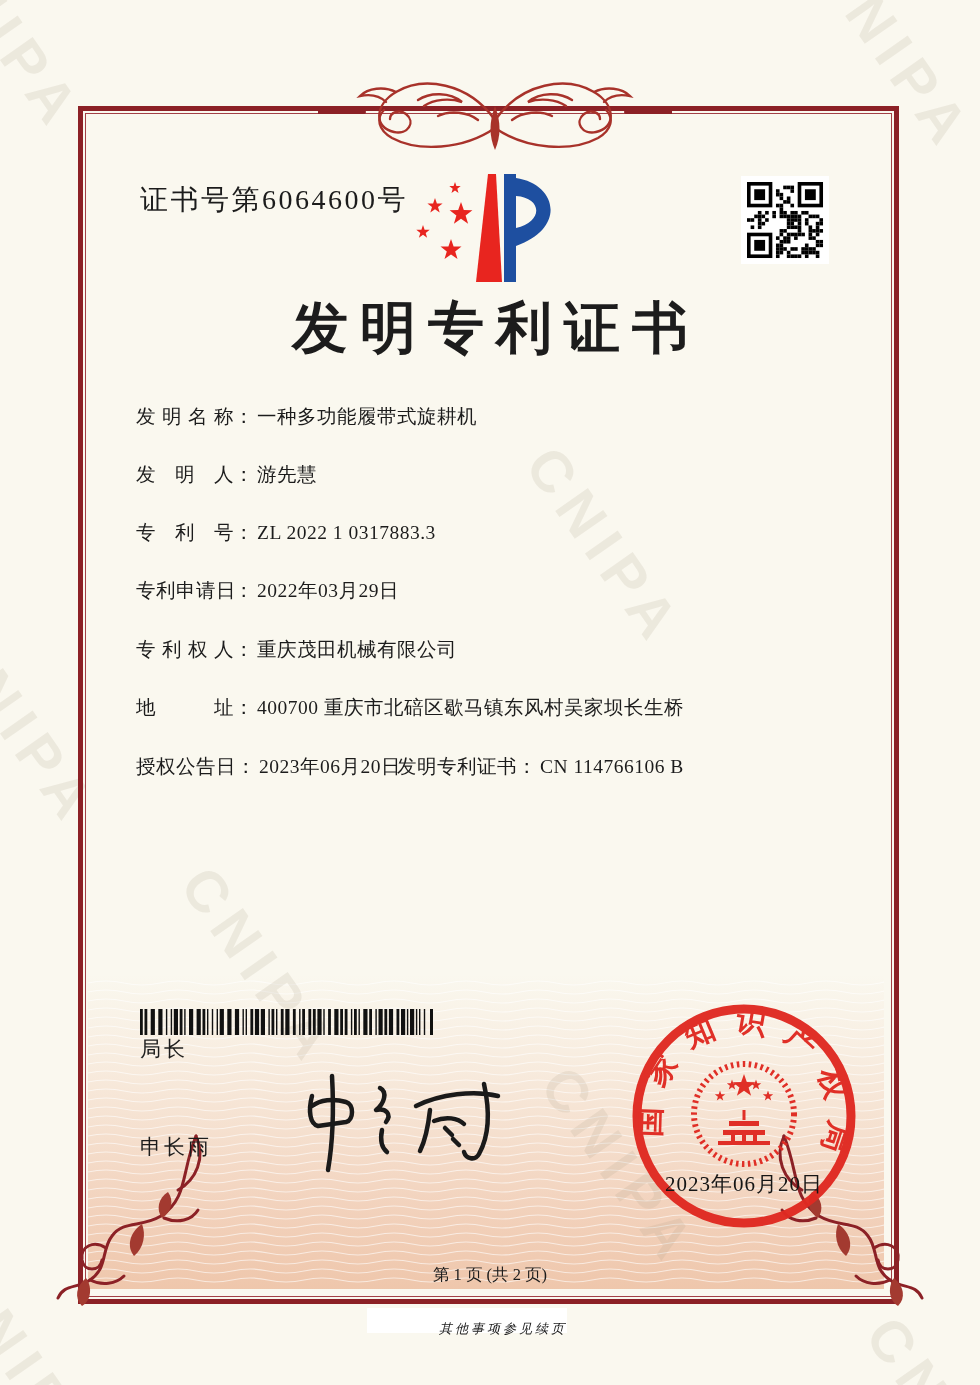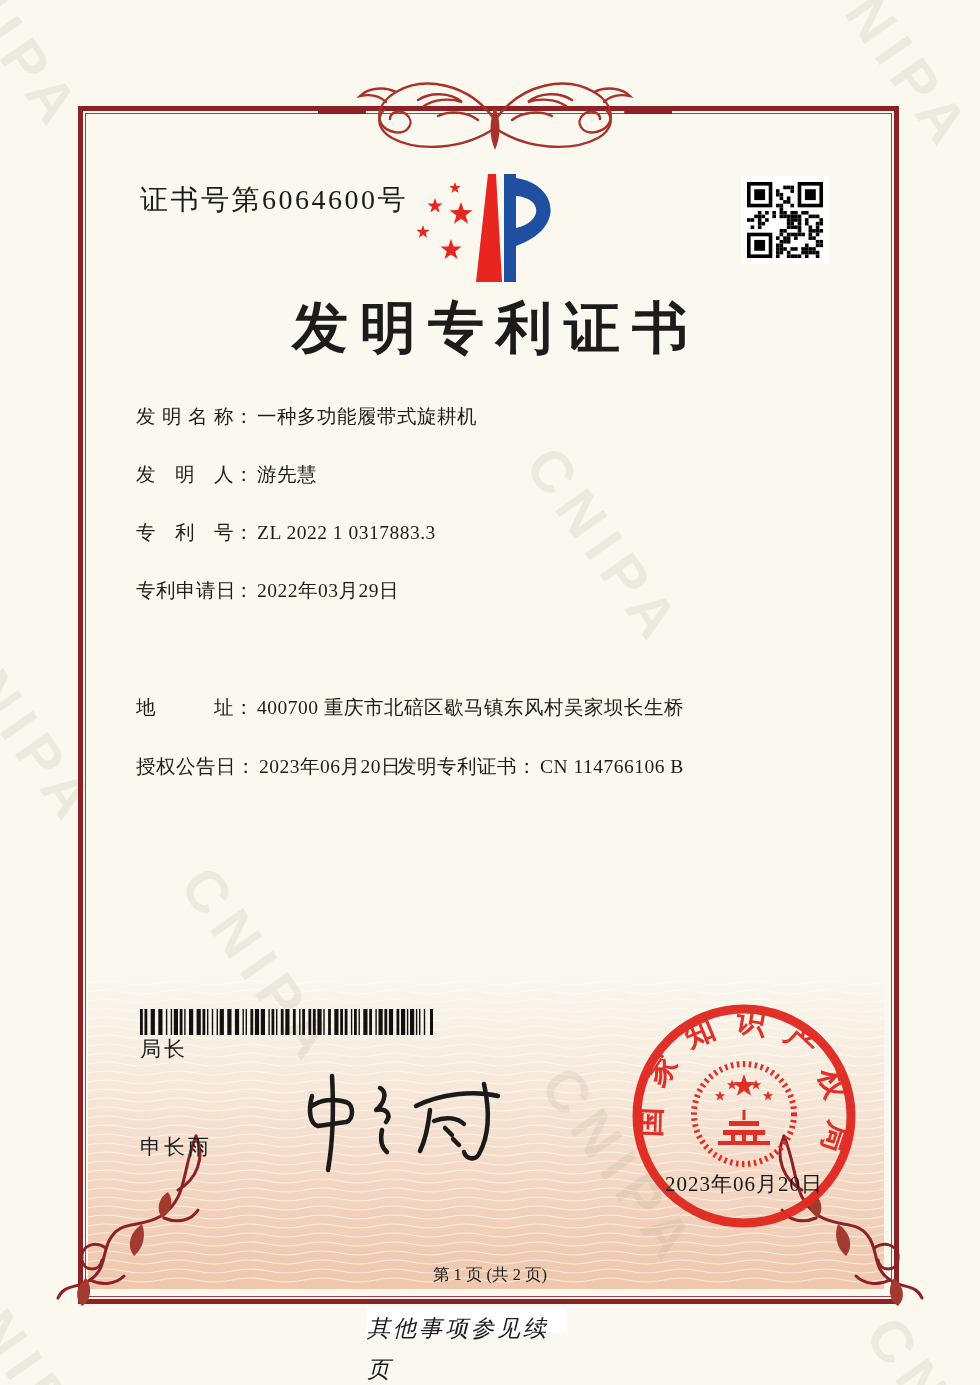"专利权人： 重庆茂田机械有限公司" div.frow { html: none -> <div> <span>专利权人</span><span>：</span><span>重庆茂田机械有限公司</span> </div> }
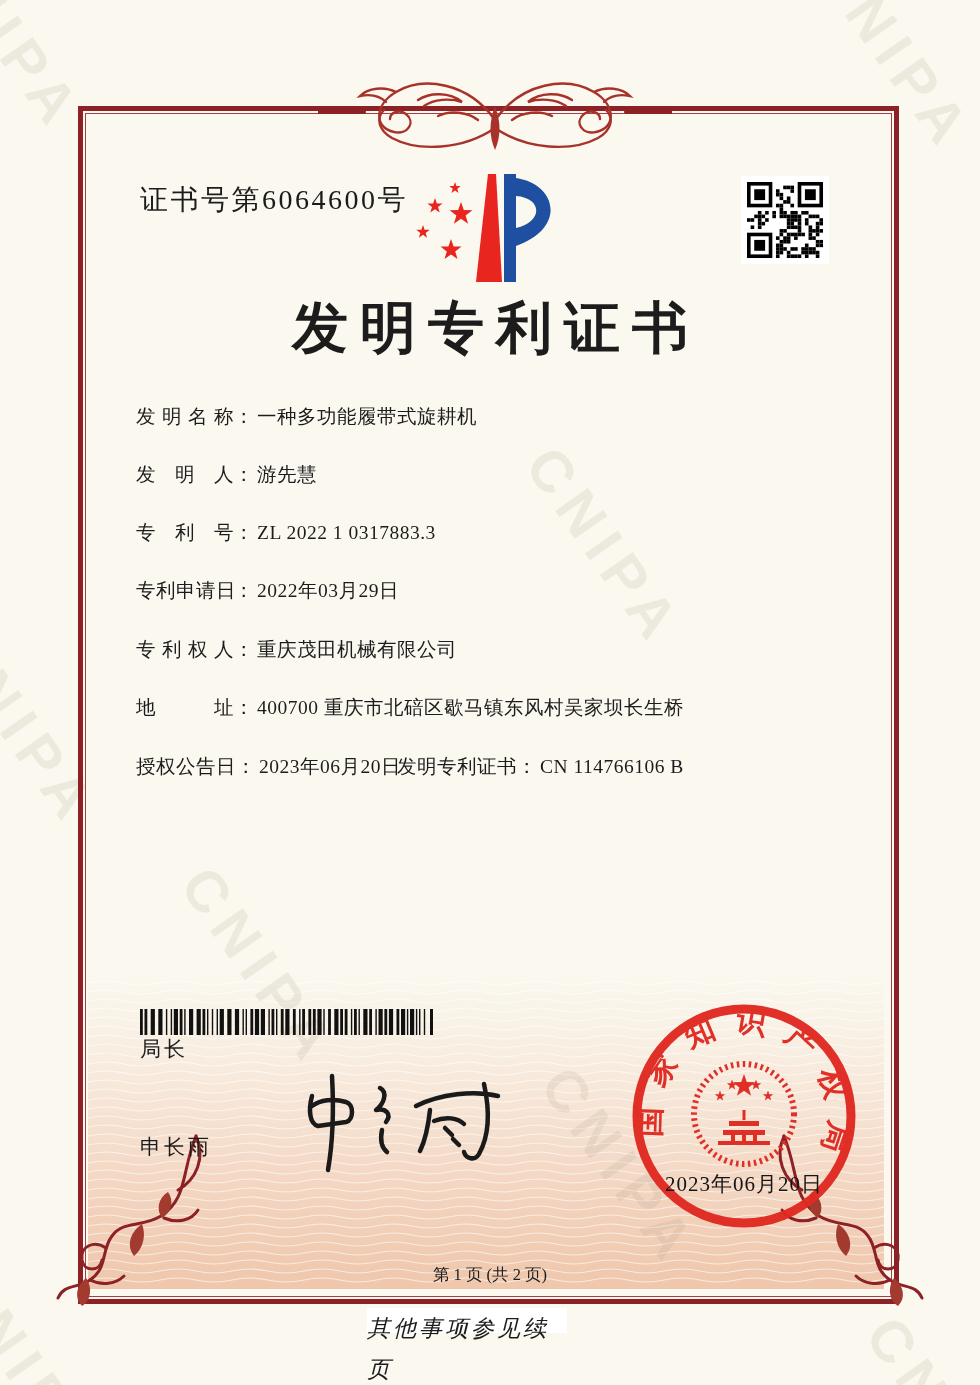"其他事项参见续页" .note { font-size: 23px -> 13px; text-align: left -> right }
